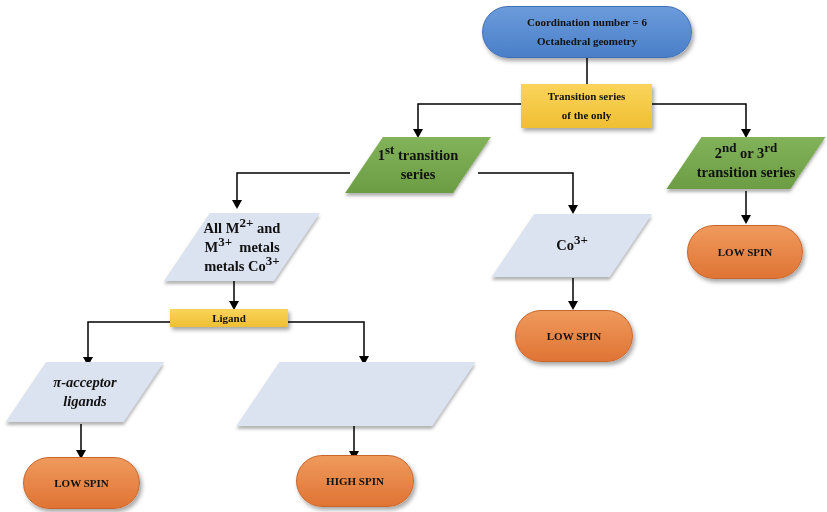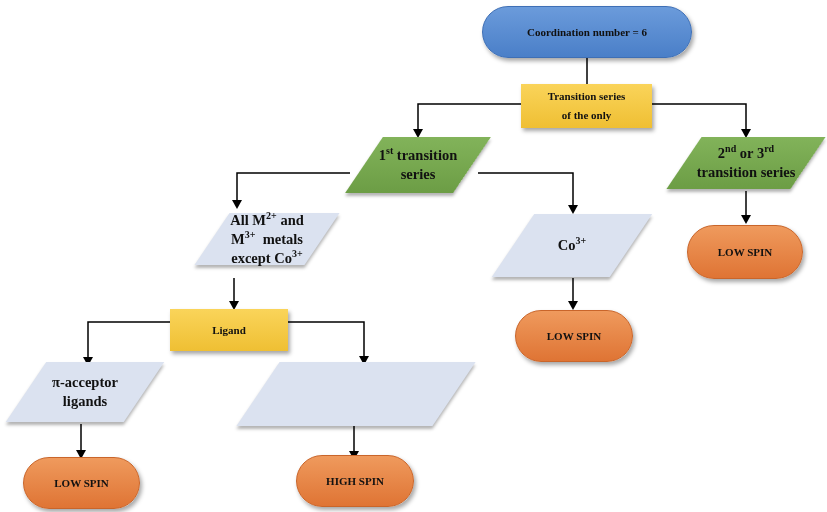"Octahedral geometry" span { html: none -> <span>Octahedral geometry</span> }
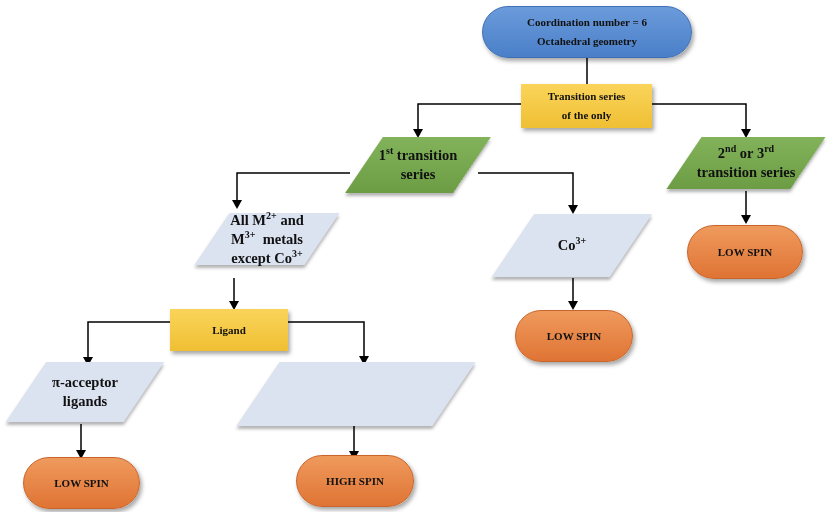"st" sup { font-size: 10px -> 13px }
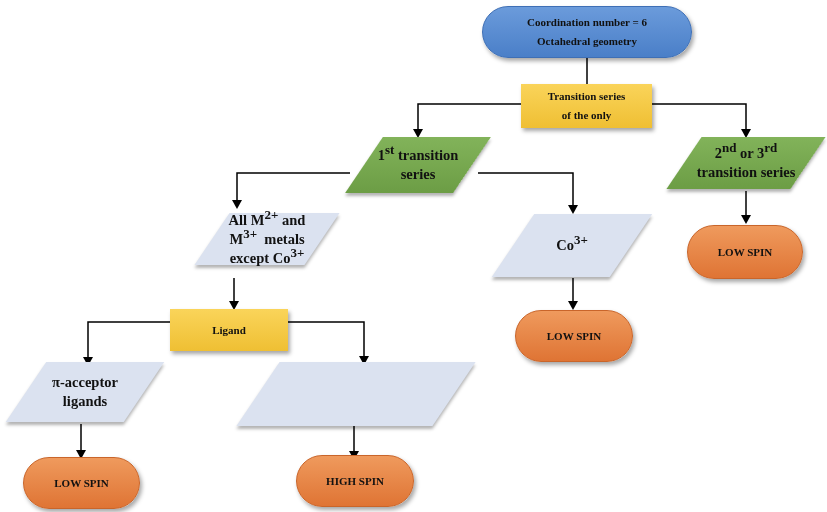"All M2+ and" div.para { height: 52px -> 68px; left: 212px -> 187px }
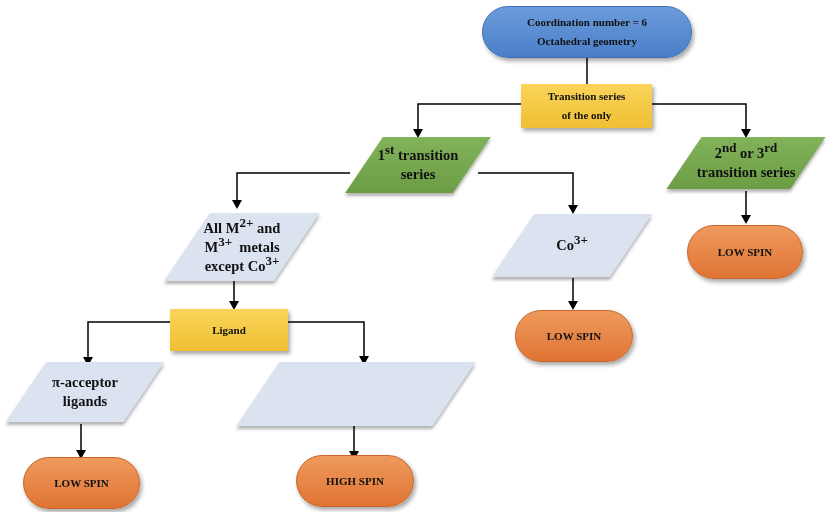"except Co" span { text: except -> metals }
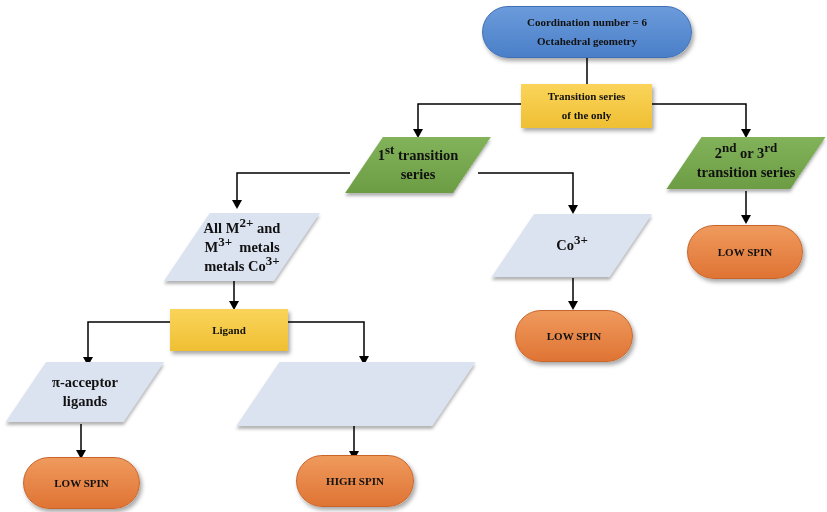"Ligand" div.node { height: 42px -> 18px }
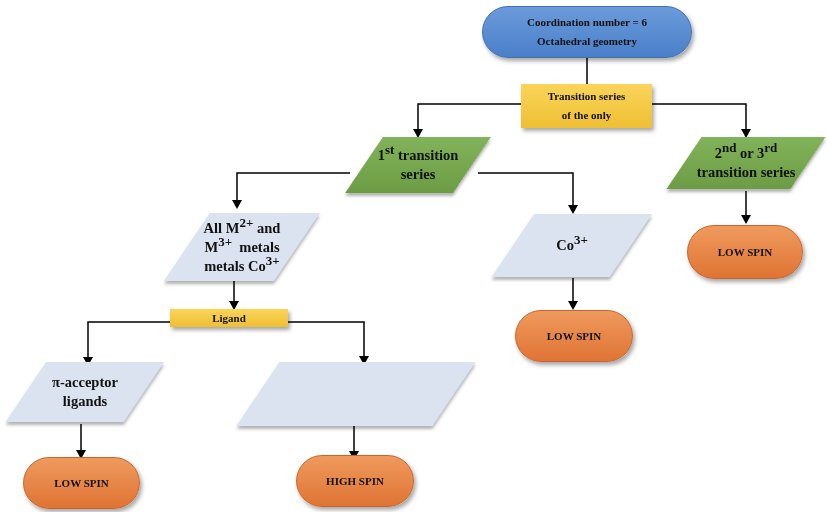"π-acceptor" div.txt { font-style: none -> italic }
